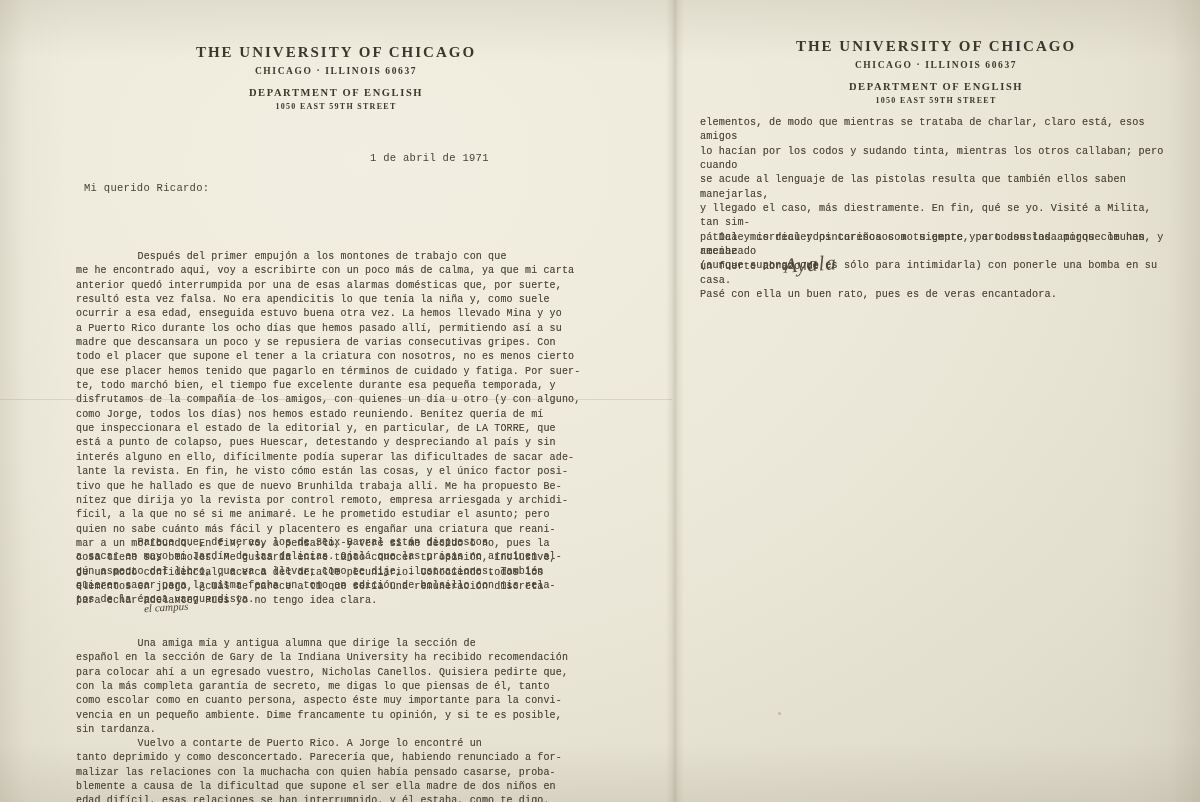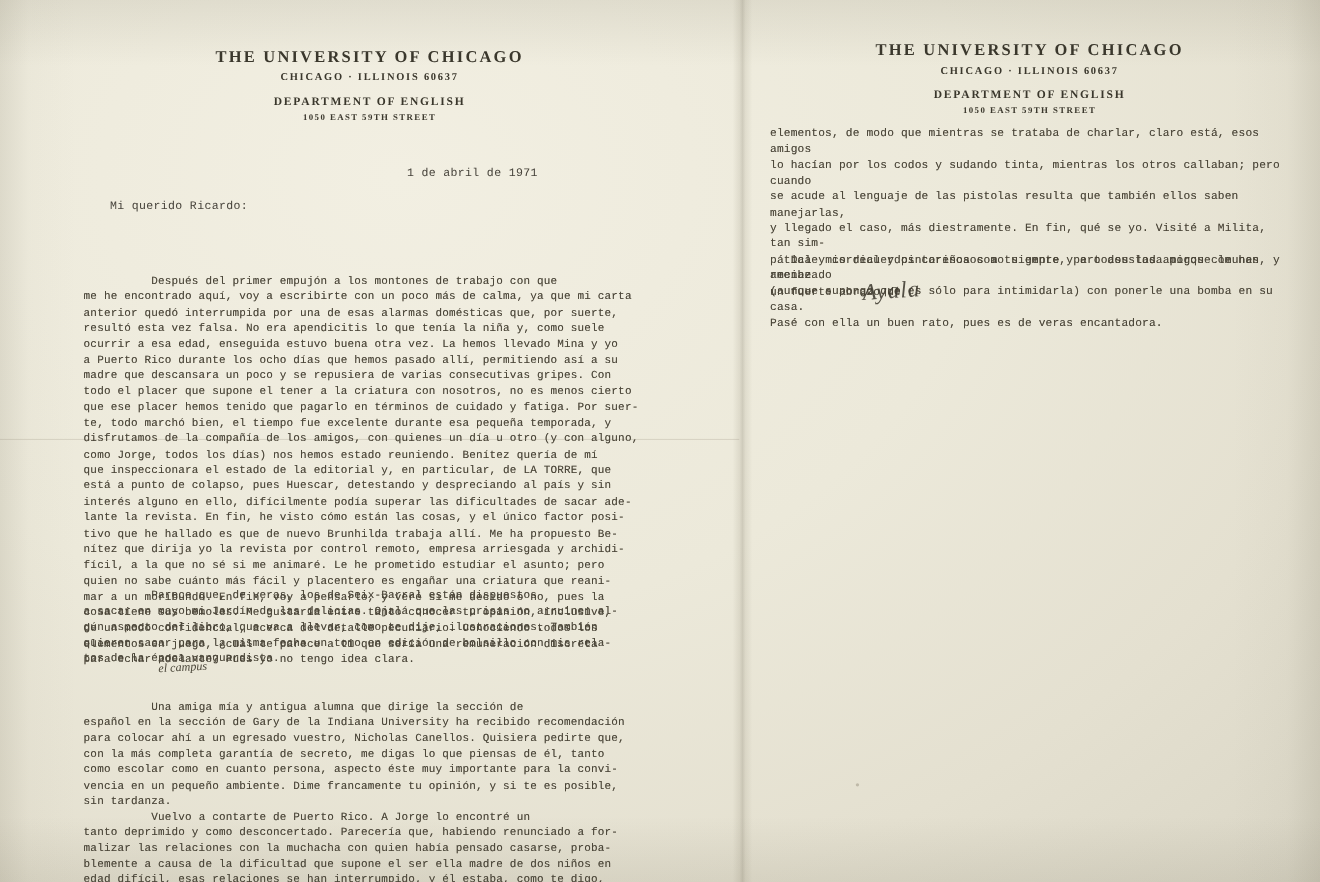"Mi querido Ricardo:" .salutation { left: 100px -> 84px }
